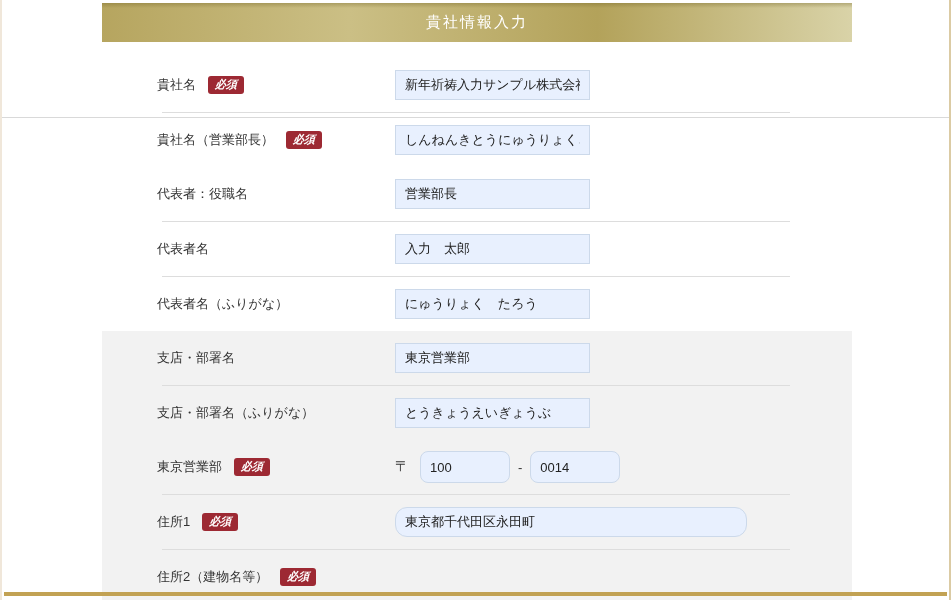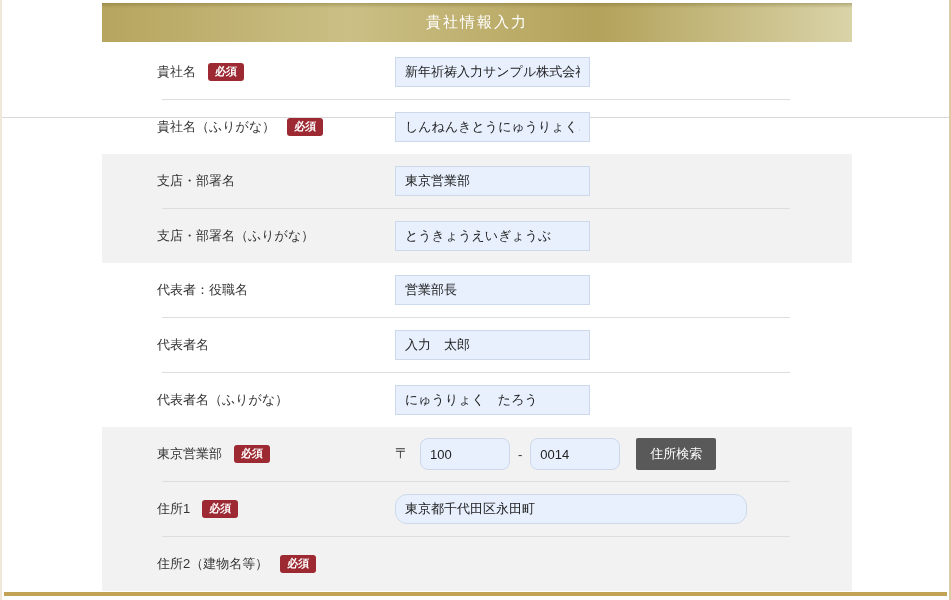"貴社名" .section.pad-top { padding-top: 3px -> 16px }
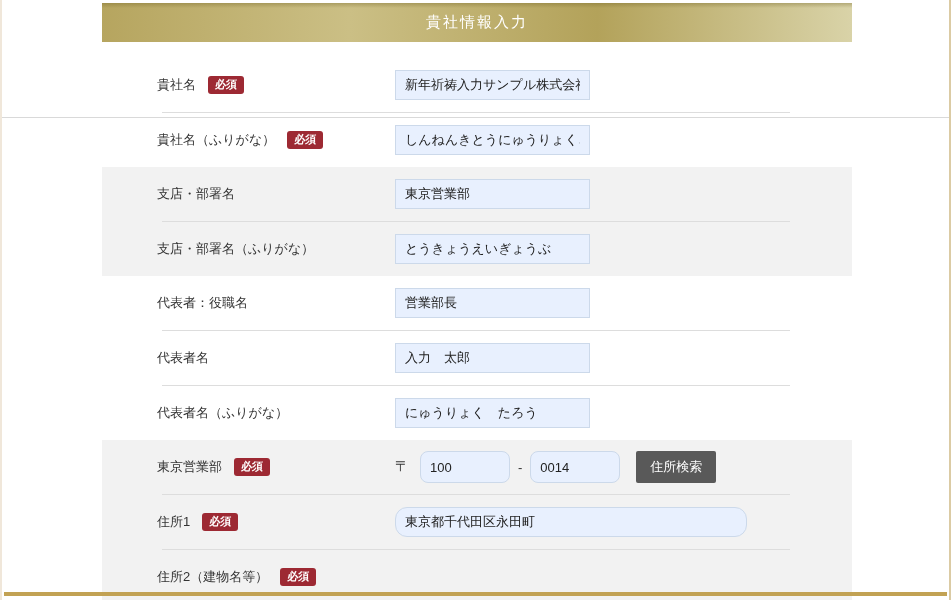"必須" .badge { font-style: none -> italic }
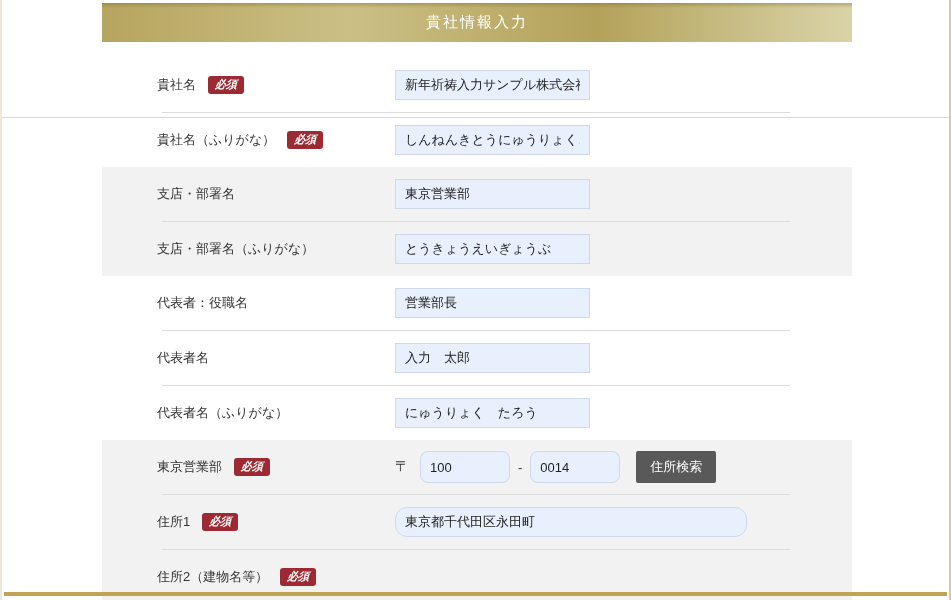"貴社名（ふりがな）" span { text: ふりがな -> 営業部長 }
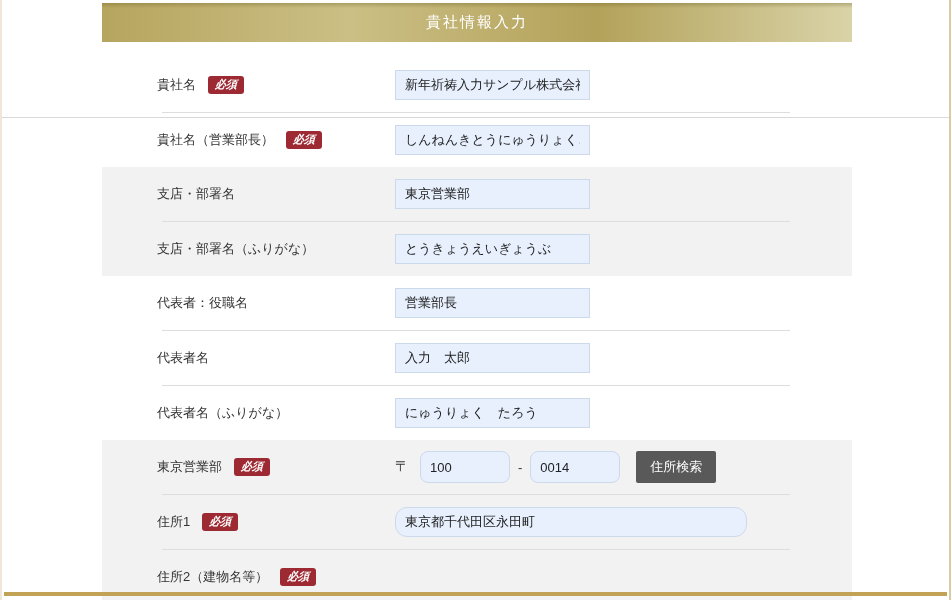"支店・部署名" div.section { order: before "代表者：役職名" -> after "代表者：役職名" }
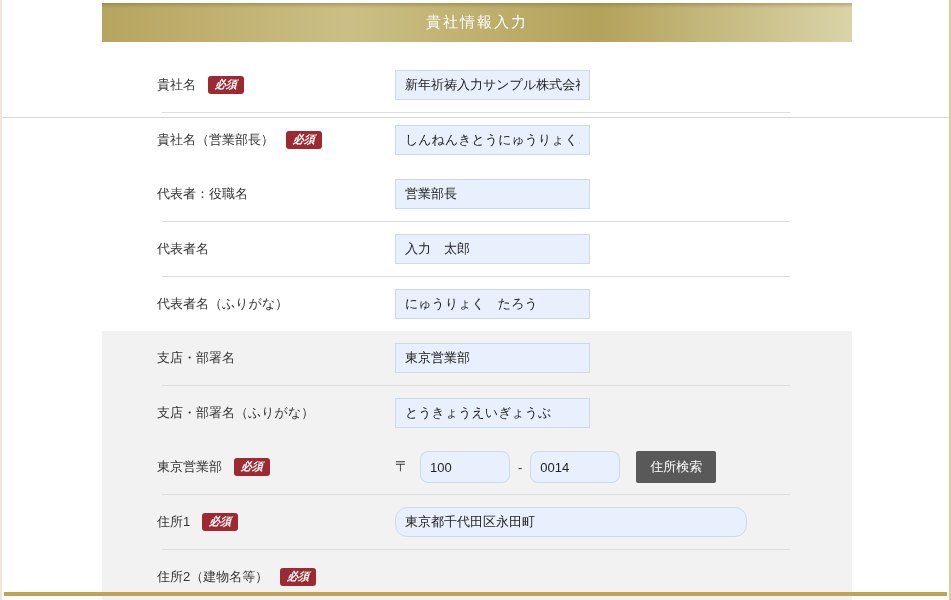"住所検索" button.search-btn { html: <button>住所検索</button> -> none }
